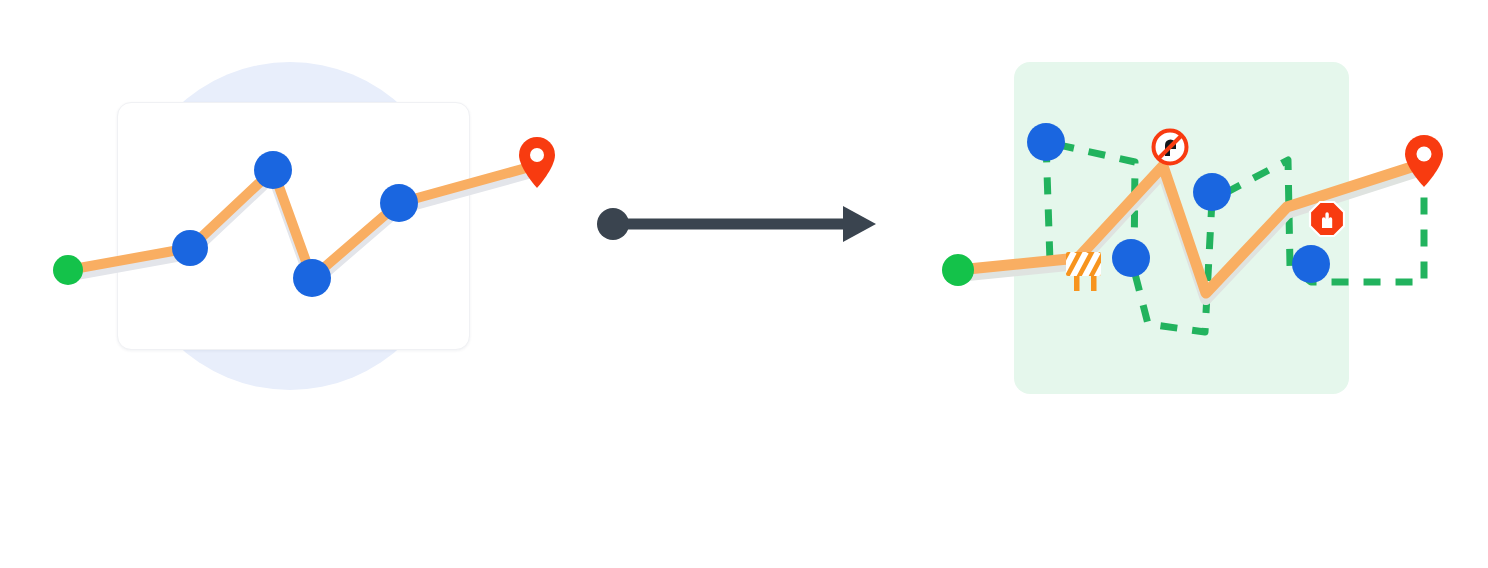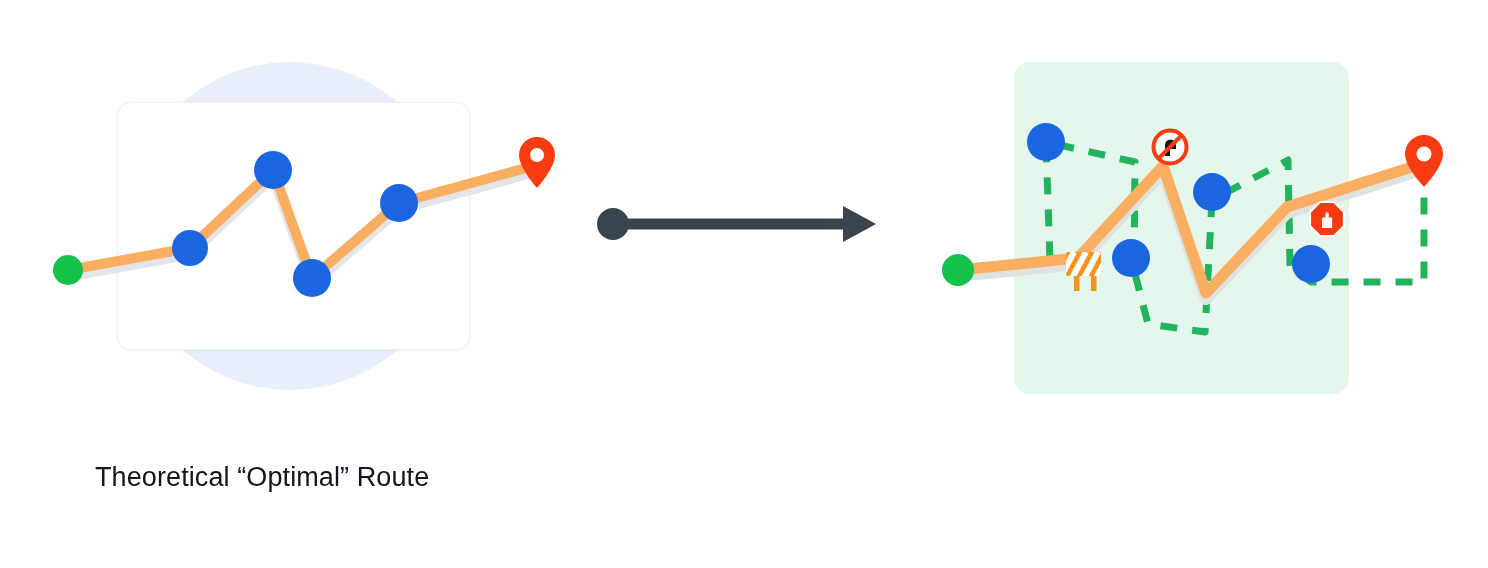"Theoretical “Optimal” Route" div.caption { html: <div>Theoretical “Optimal” Route</div> -> none }
